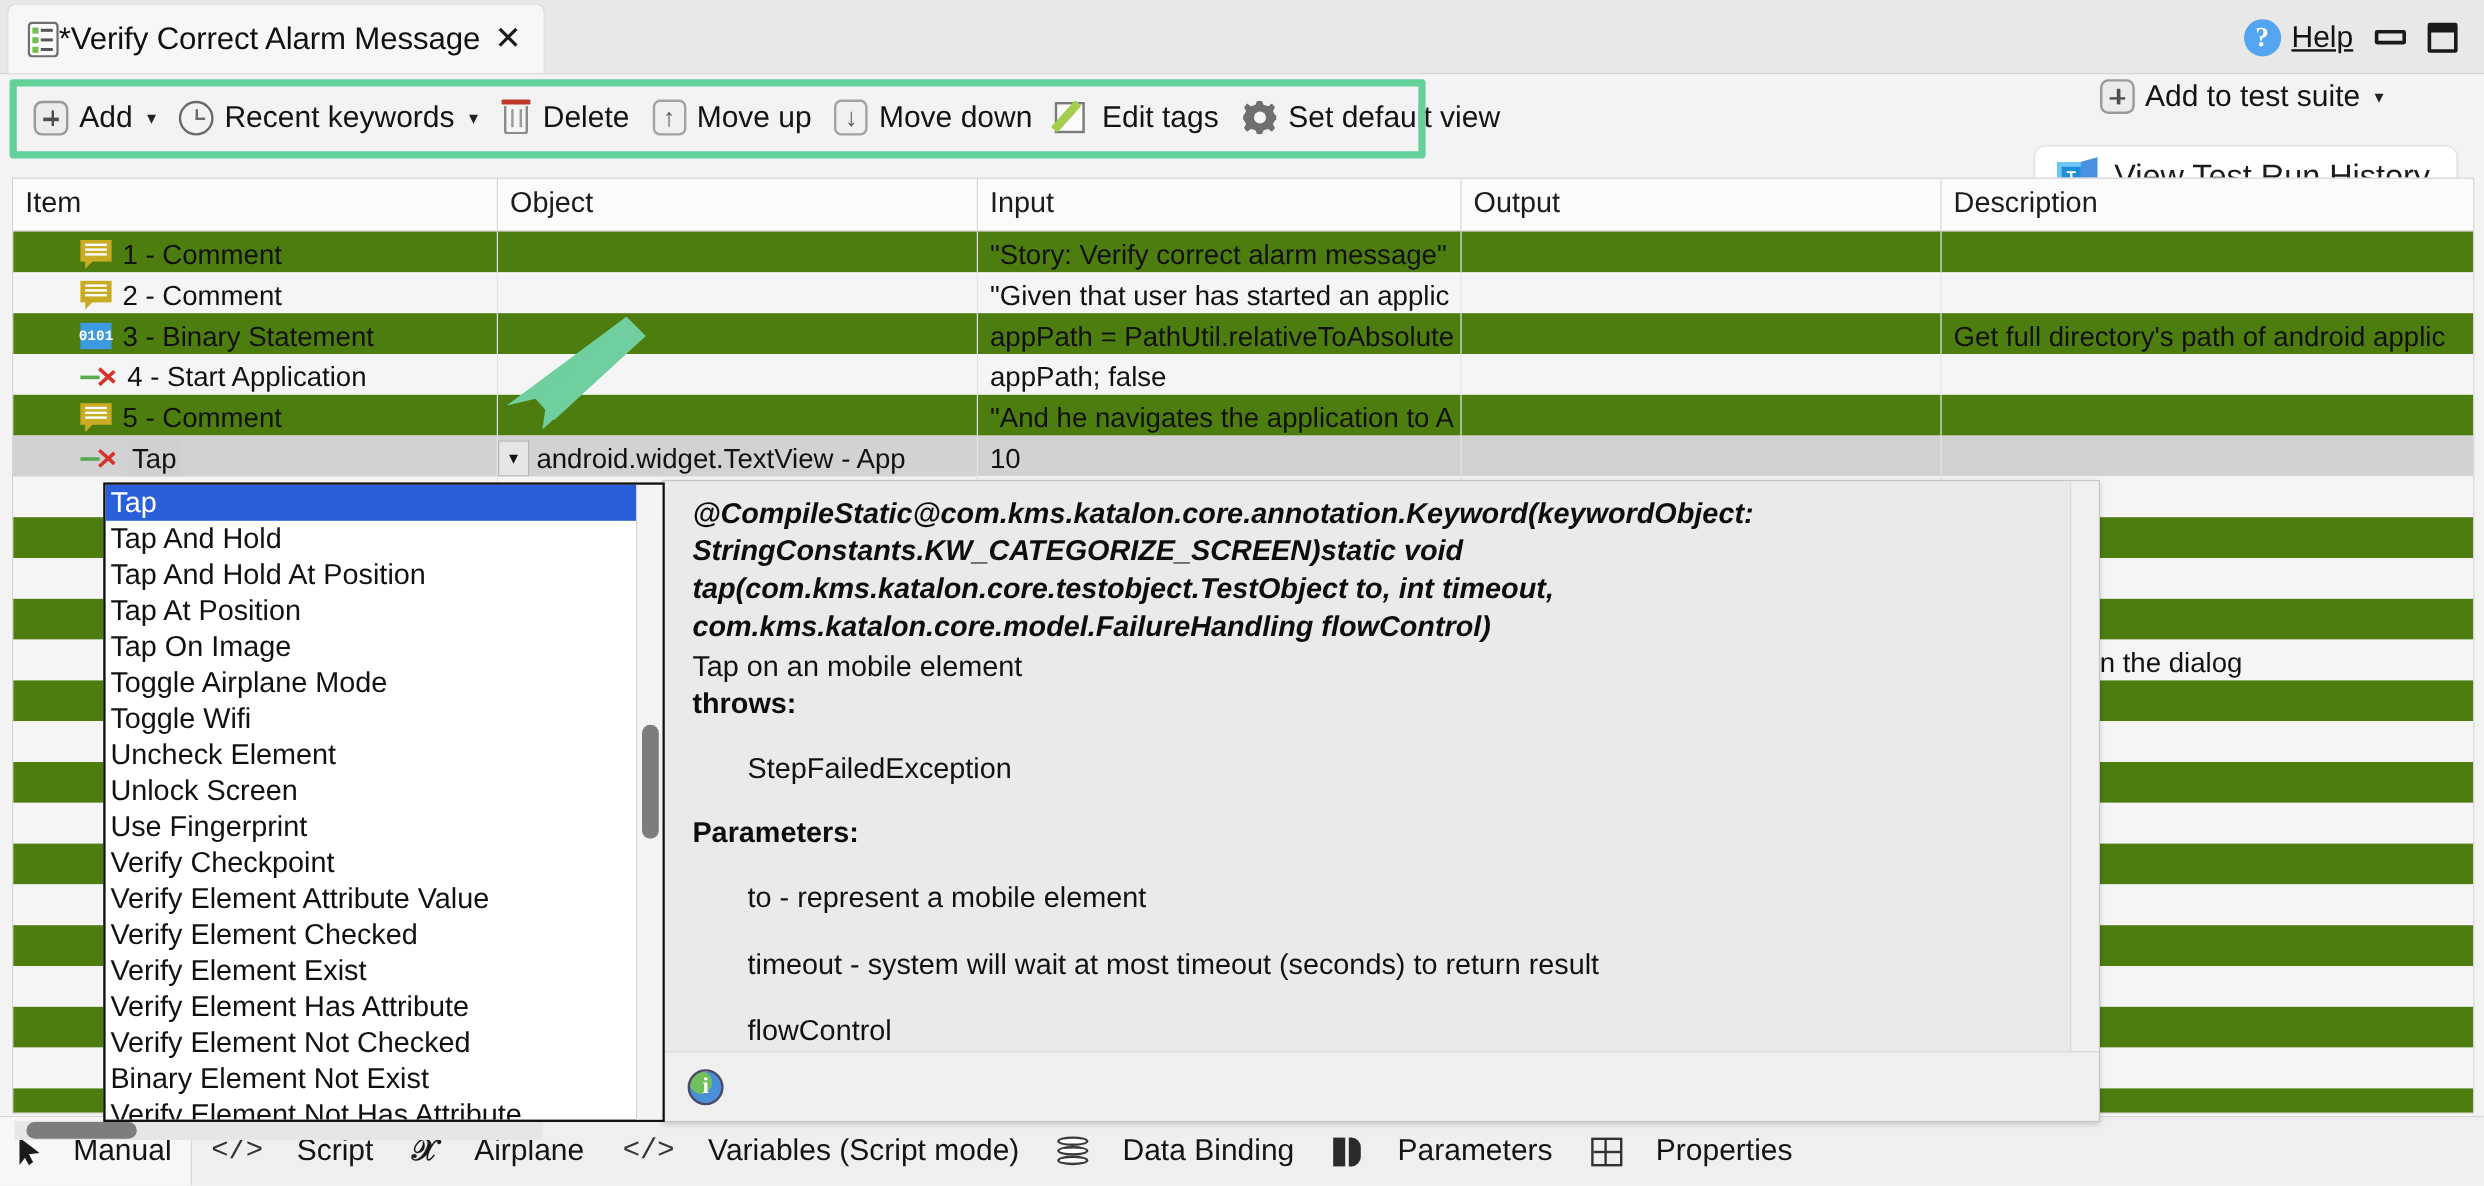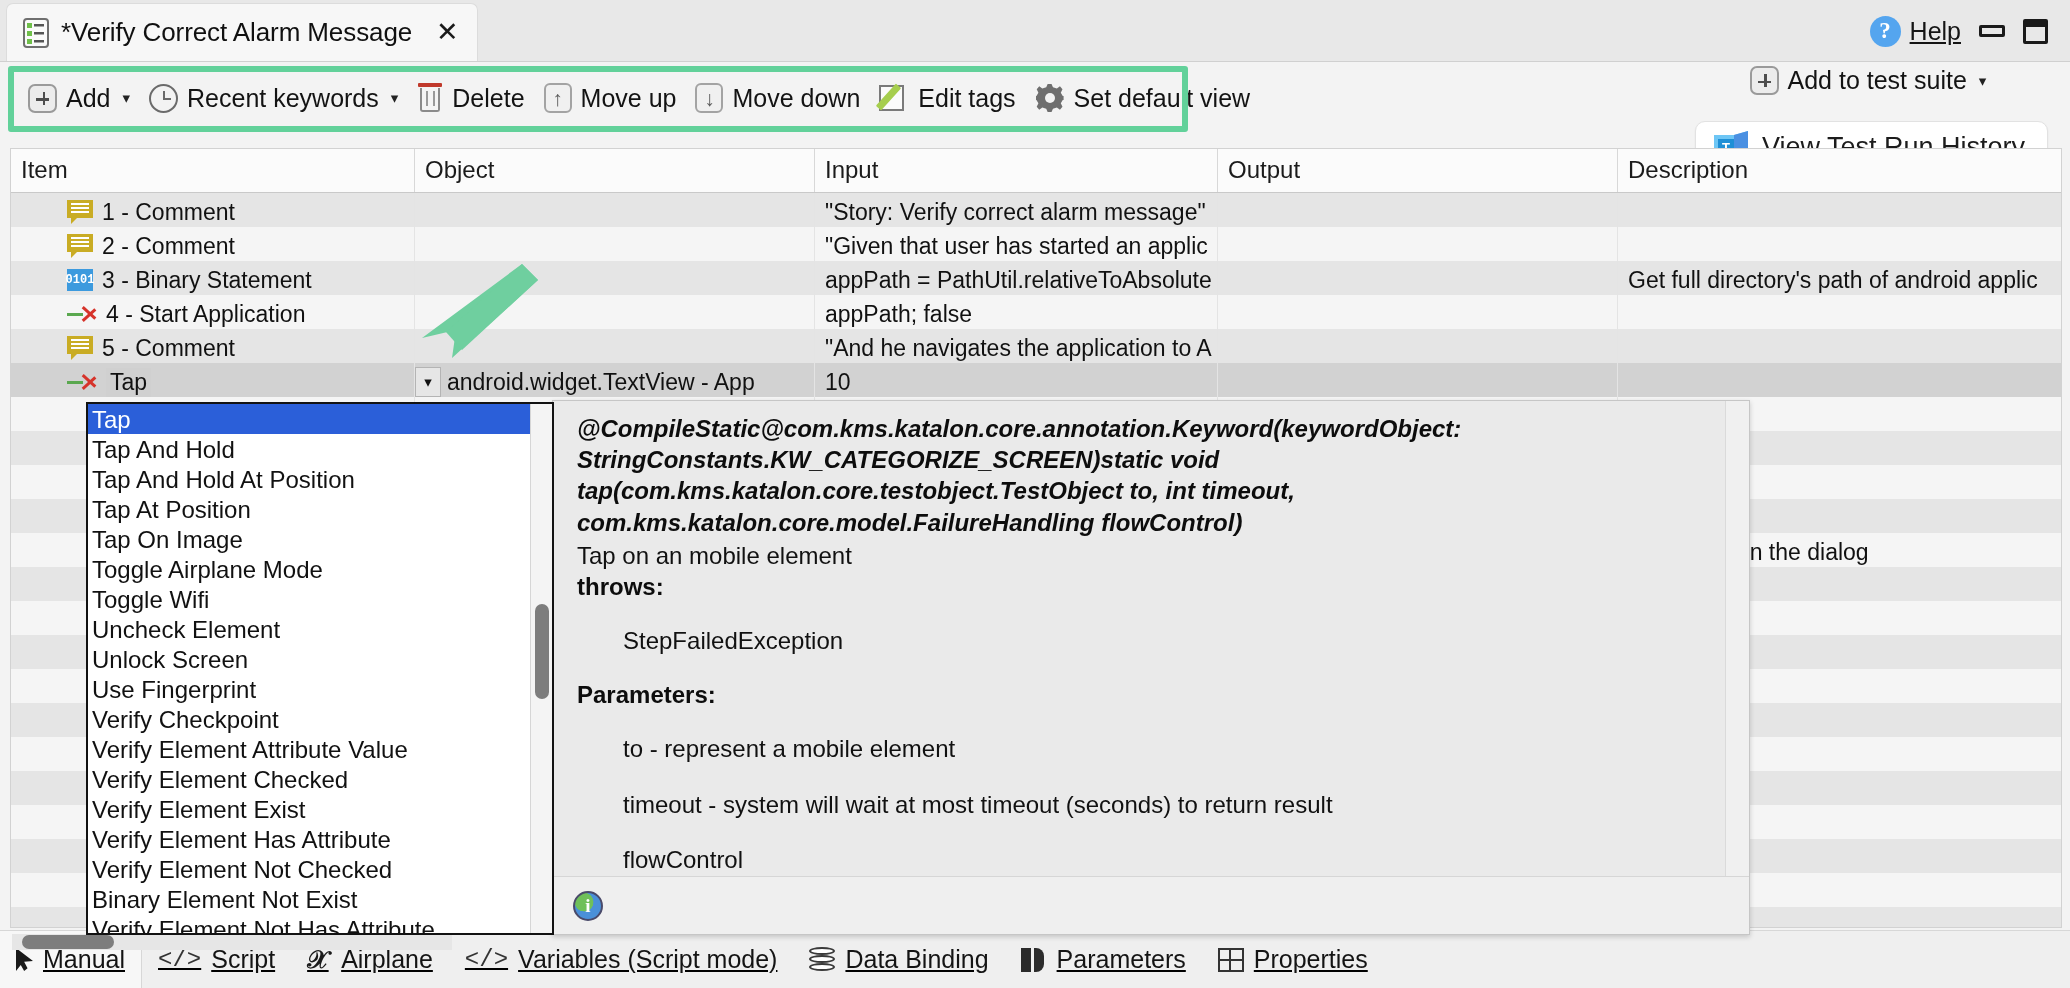"*Verify Correct Alarm Message" .tab { gap: 12px -> none }
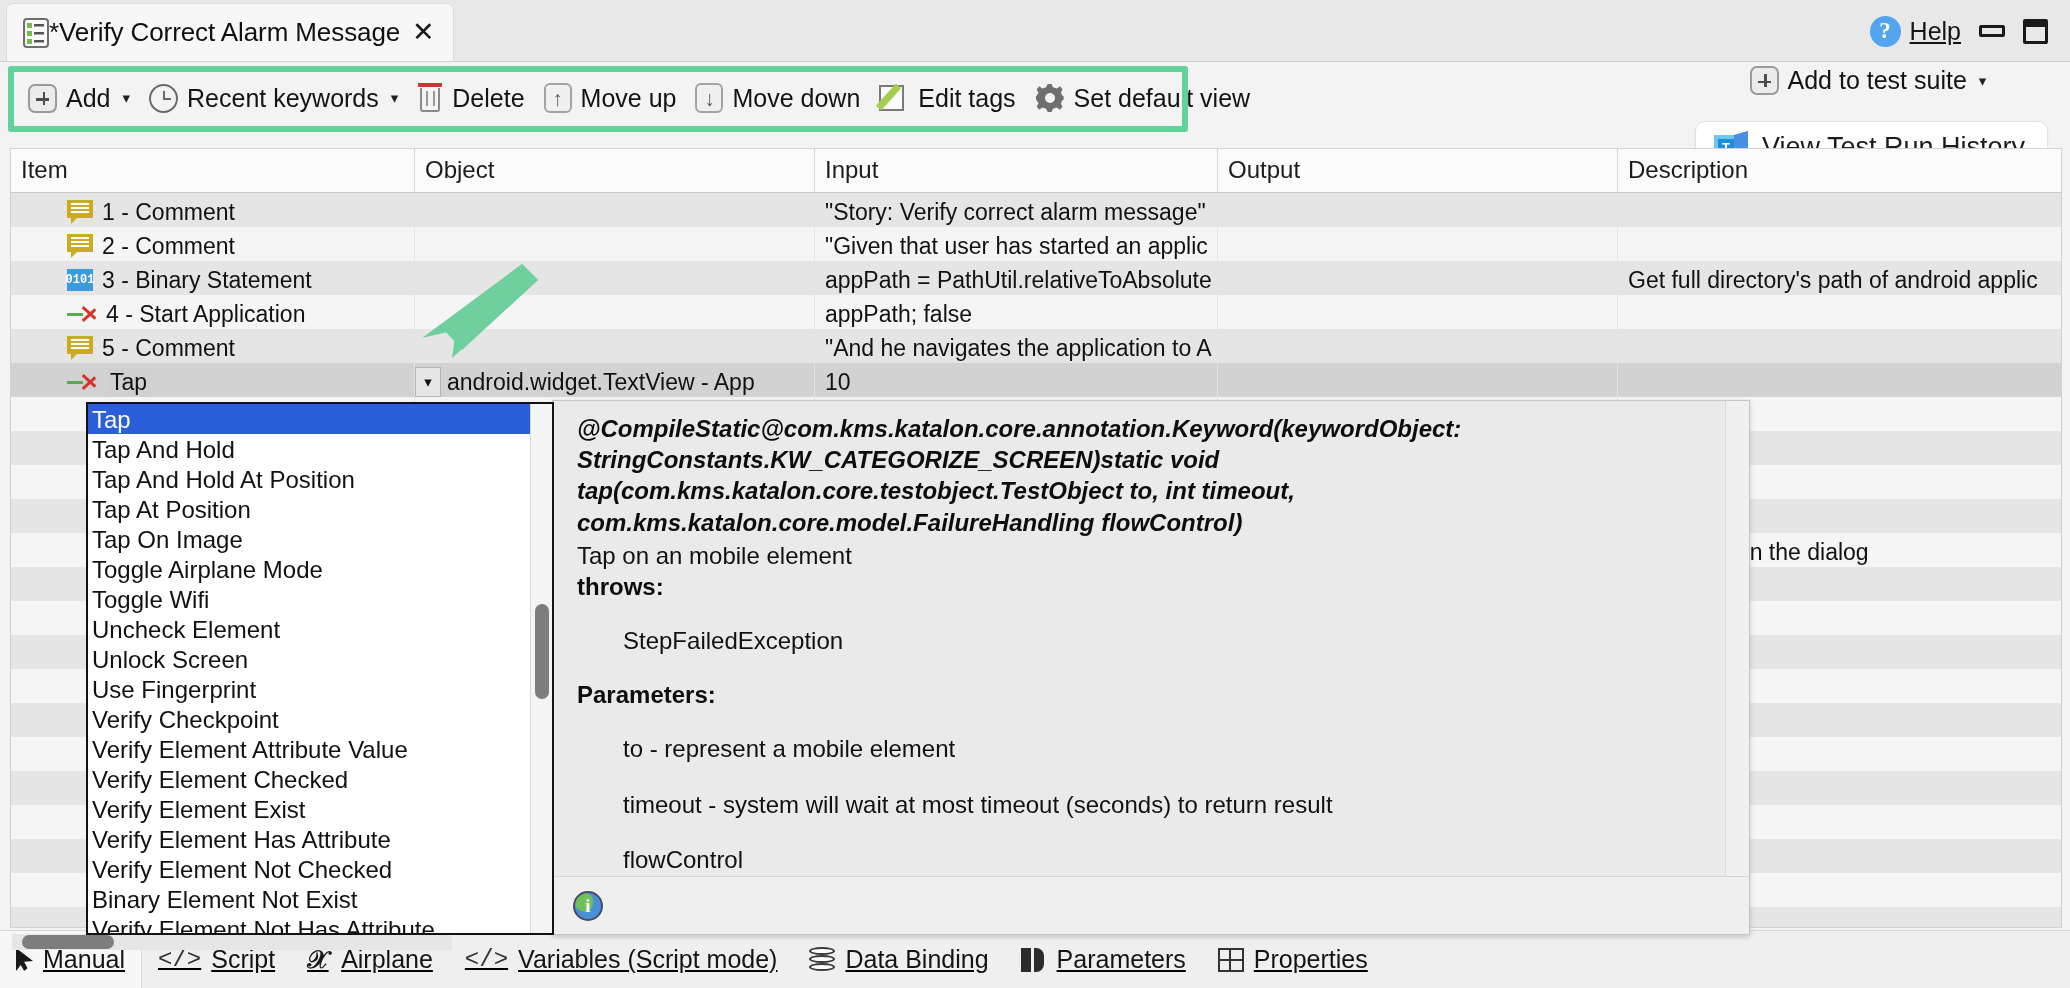"1 - Comment" .trow.odd { background: #e5e5e5 -> #4d7c0f }
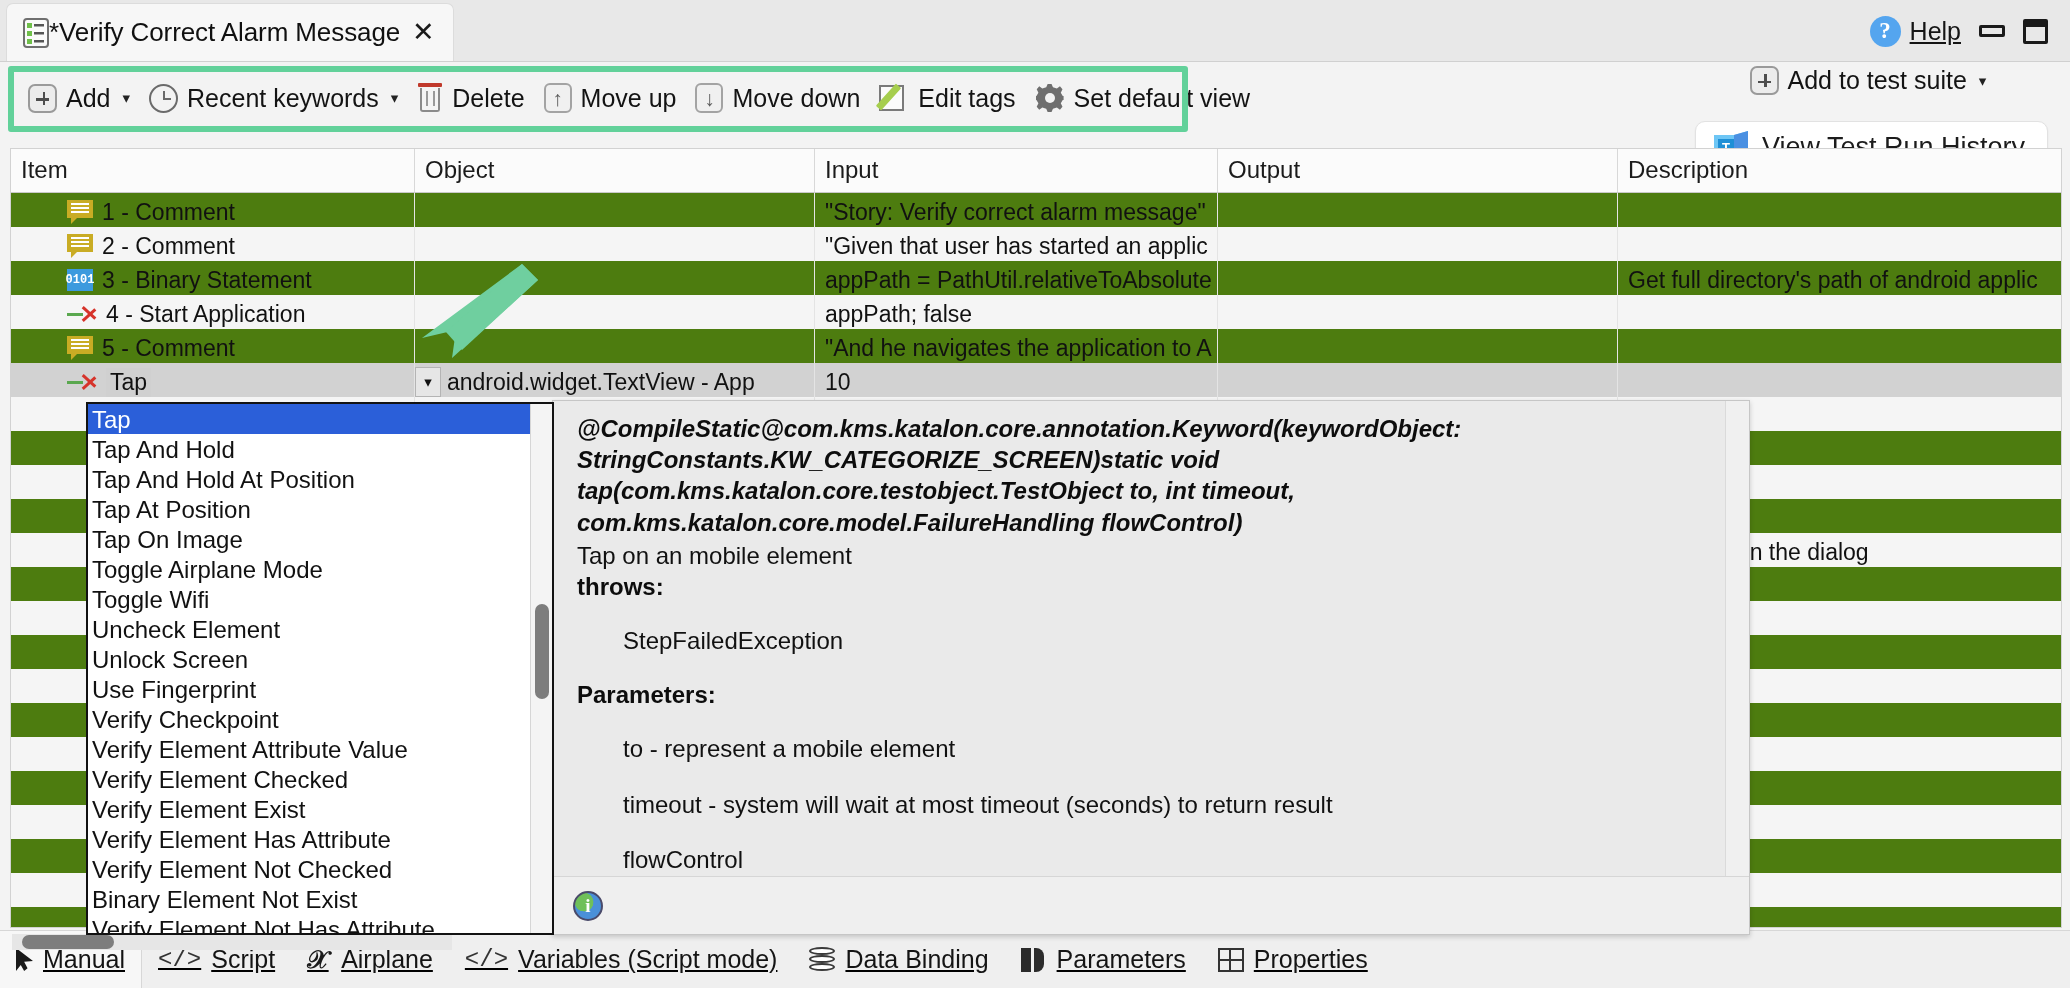"Manual" .btab { gap: 10px -> 28px; text-decoration: underline -> none }
